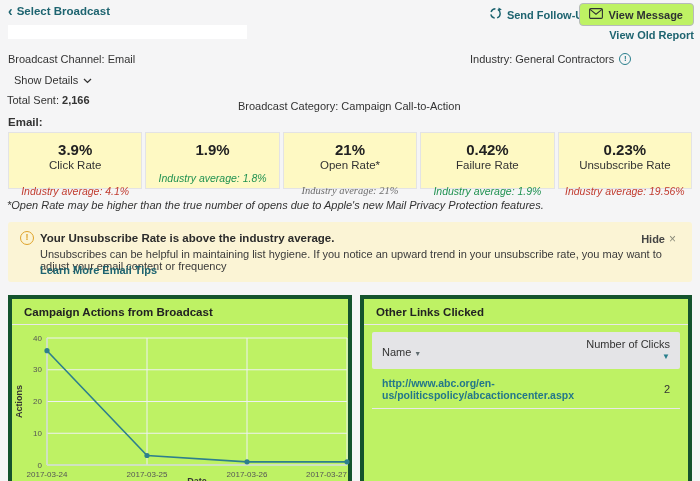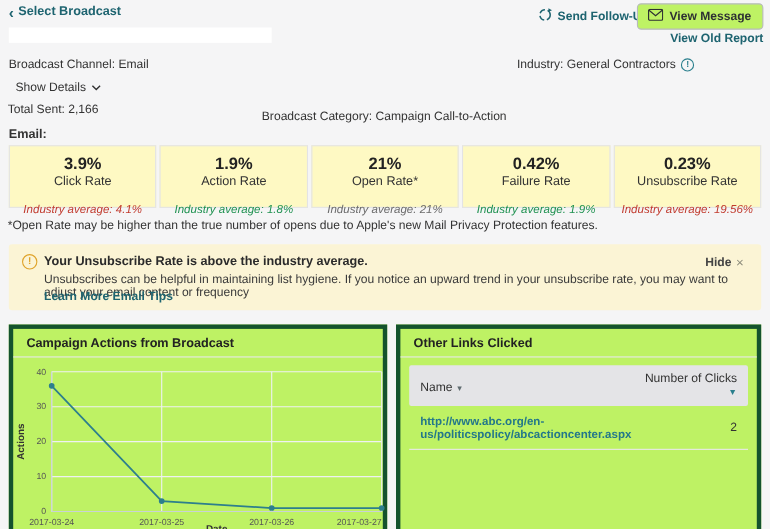"2,166" .total-sent b { font-weight: normal -> bold }
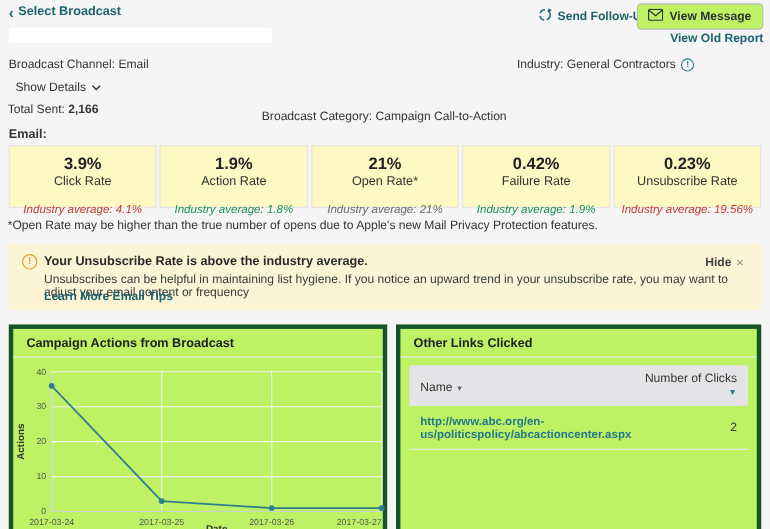"Action Rate" div.metric-label { html: <div>Action Rate</div> -> none }
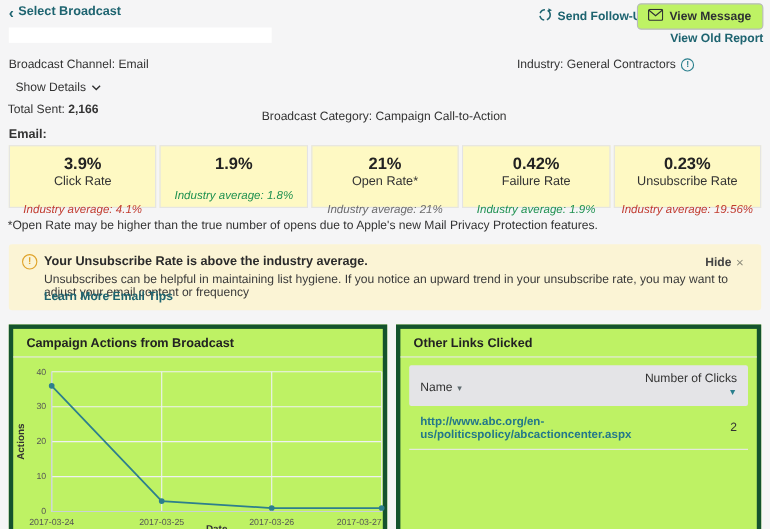"Industry average: 21%" .metric-industry.neutral { font-family: none -> Liberation Serif, serif }
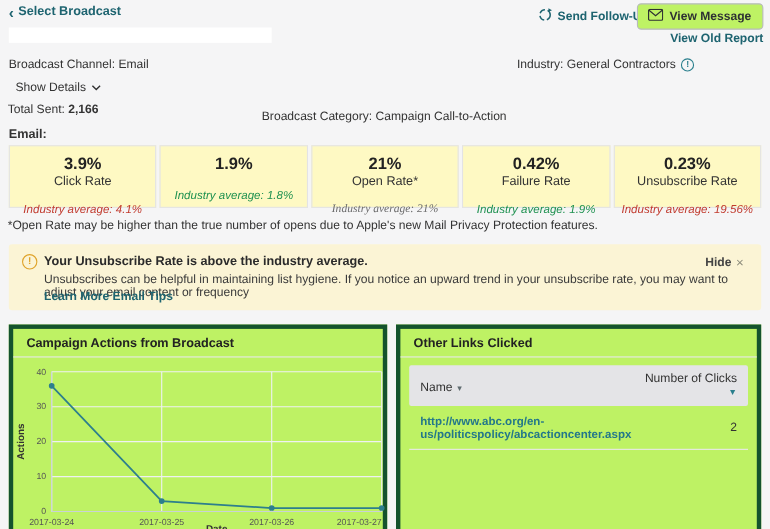"*Open Rate may be higher" .footnote { font-style: none -> italic }
